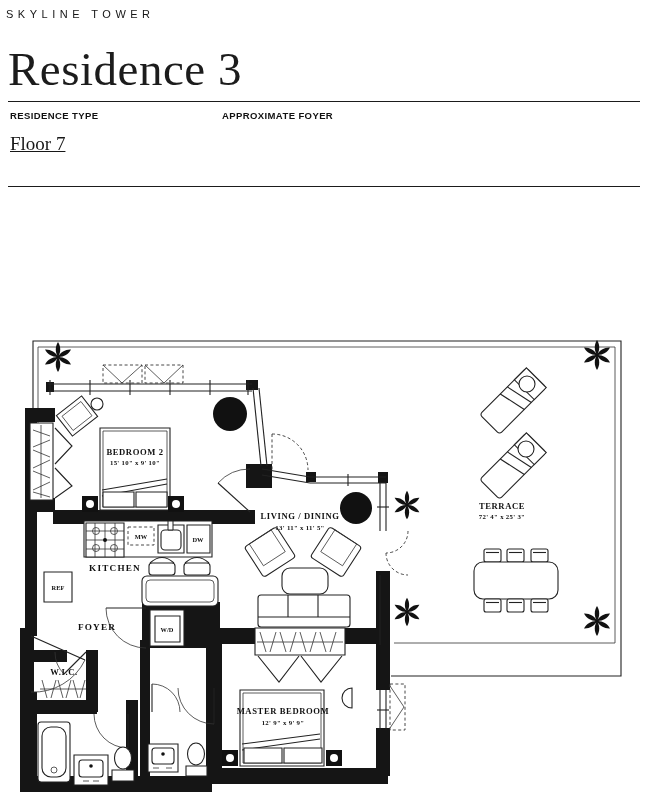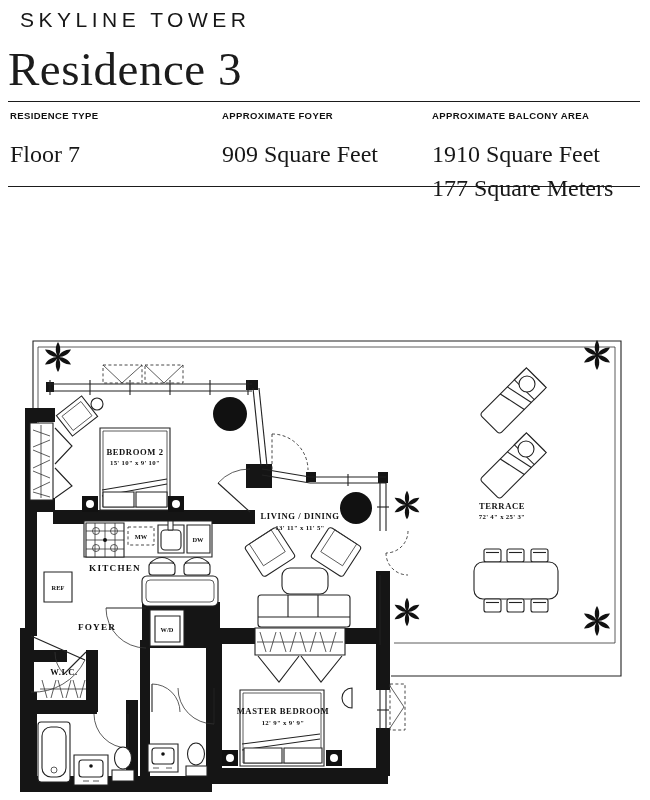"SKYLINE TOWER" .brand { font-size: 21px -> 11px; left: 20px -> 6px }
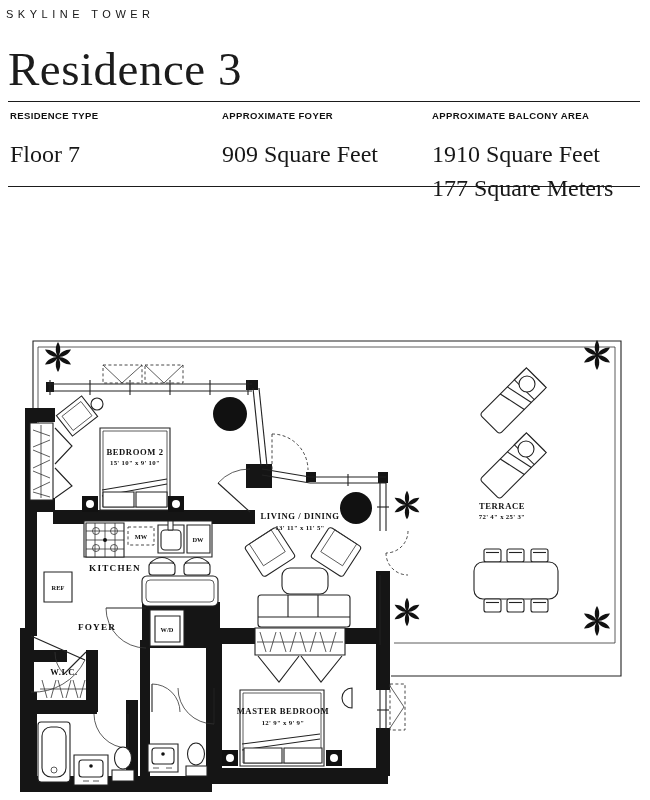"RESIDENCE TYPE" .spec-heading { margin-bottom: 16px -> 10px }
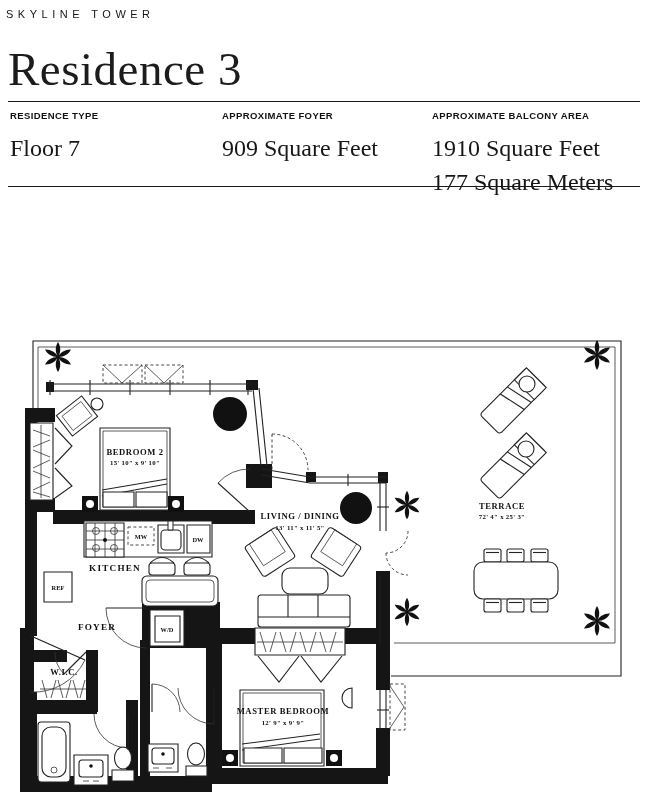"APPROXIMATE BALCONY AREA" div.spec-col { html: <div> <div>APPROXIMATE BALCONY AREA</div> <div>1910 Square Feet</div> <div>177 Square Meters</div> </div> -> none }
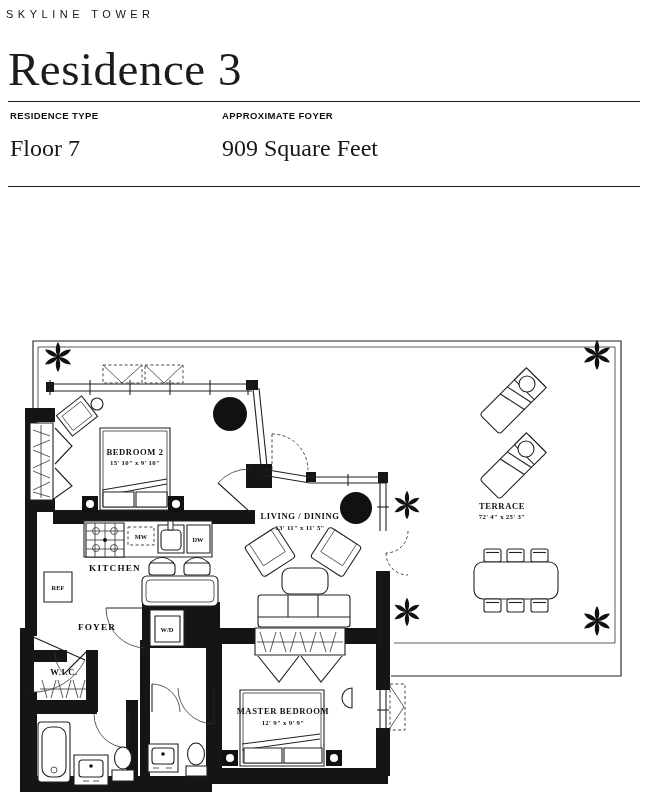"Floor 7" .spec-line { font-size: 24px -> 19px; text-decoration: none -> underline }
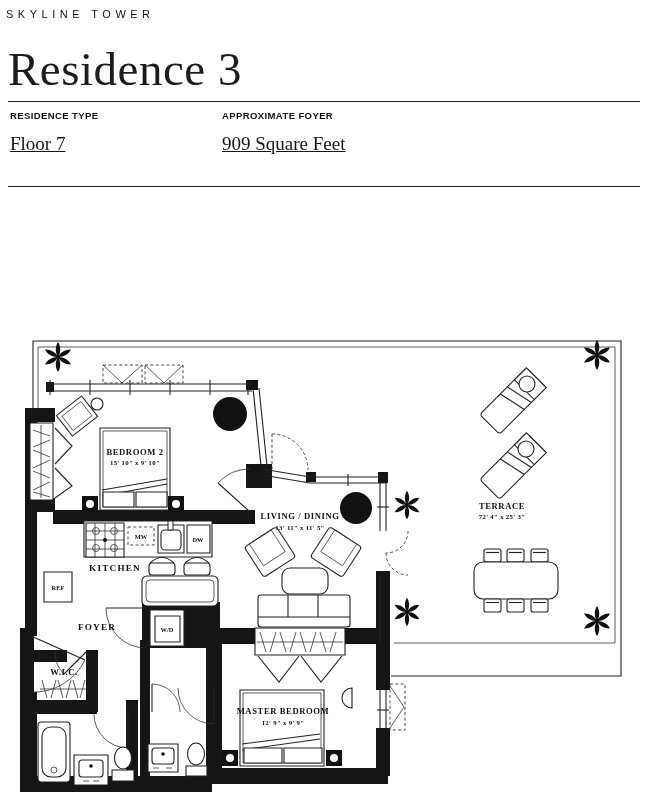"909 Square Feet" div.spec-line { html: <div>909 Square Feet</div> -> none }
